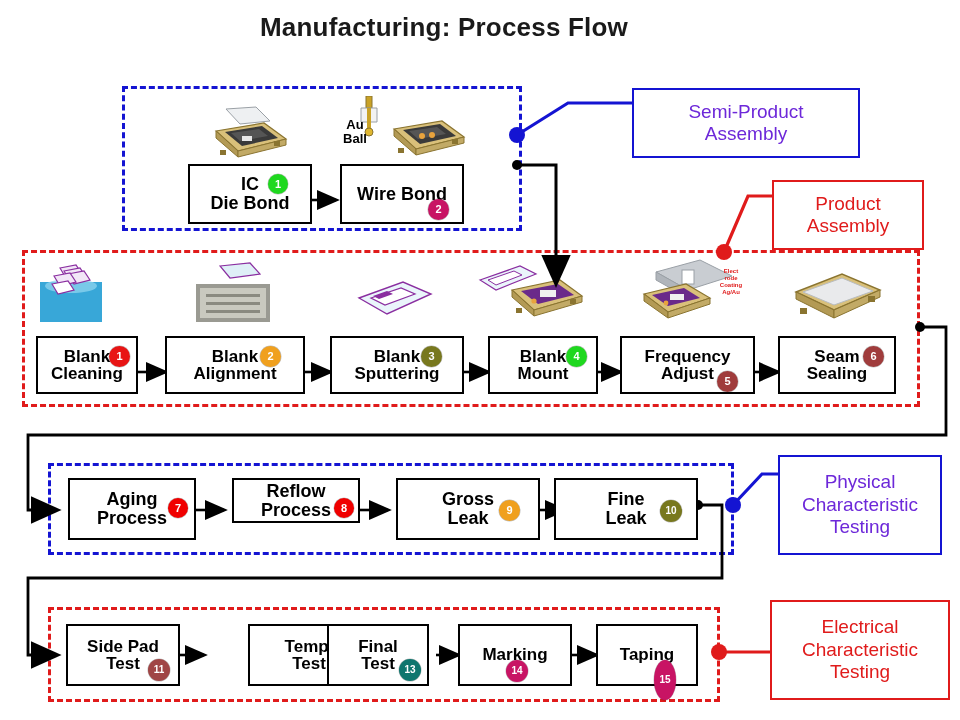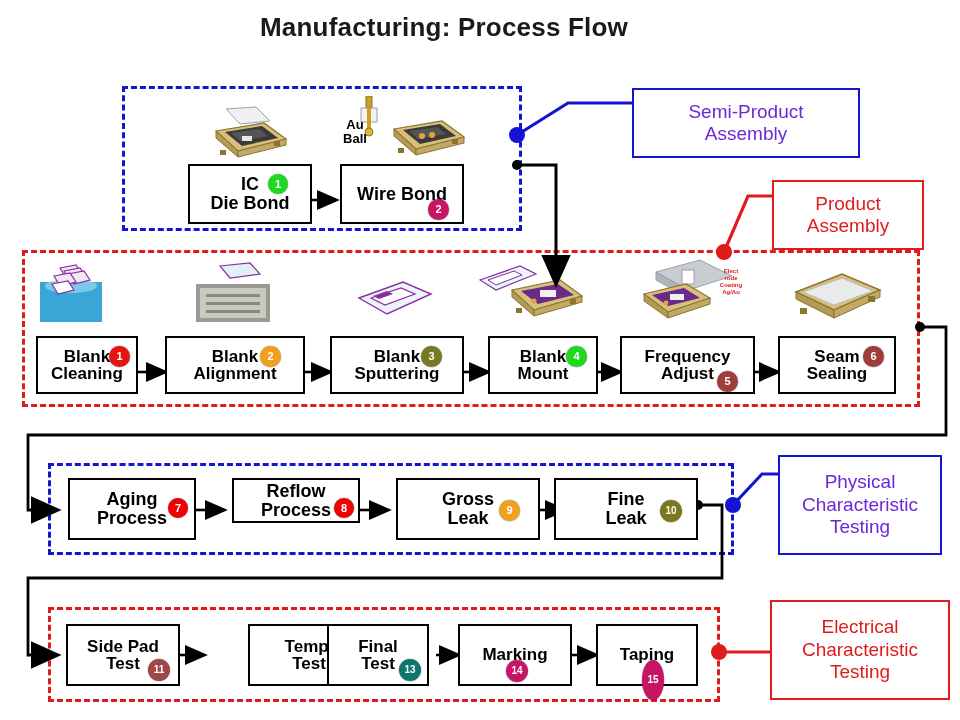"15" span.badge { left: 44px -> 56px }
